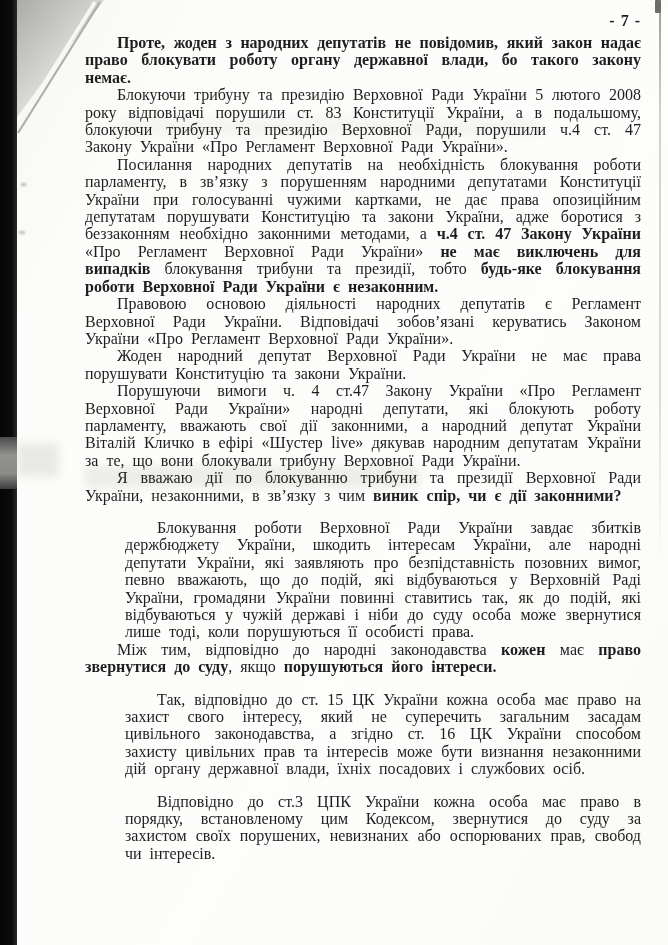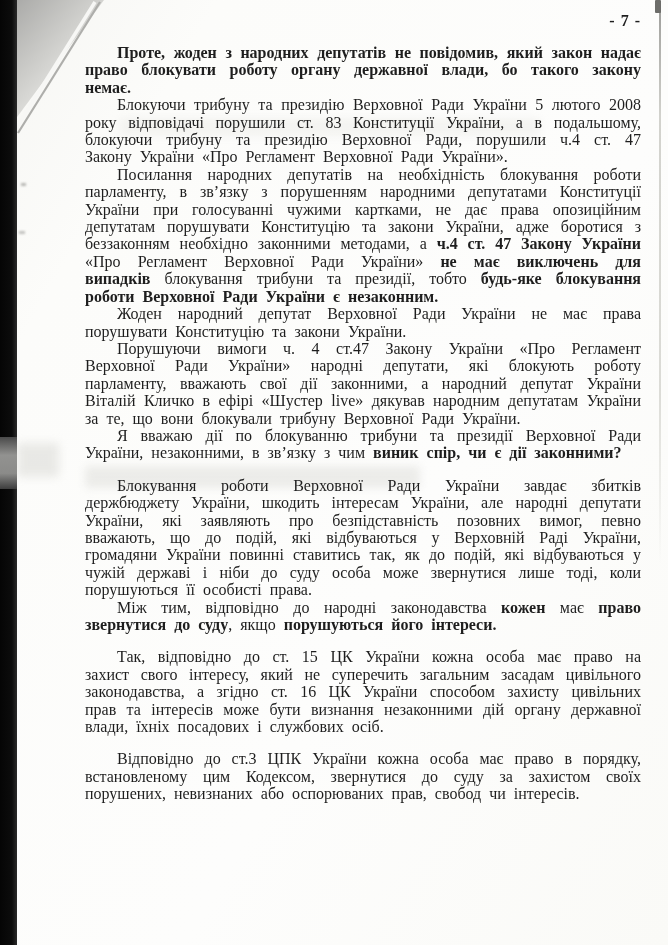"Проте, жоден з народних депутатів" .doc-body { top: 44px -> 34px }
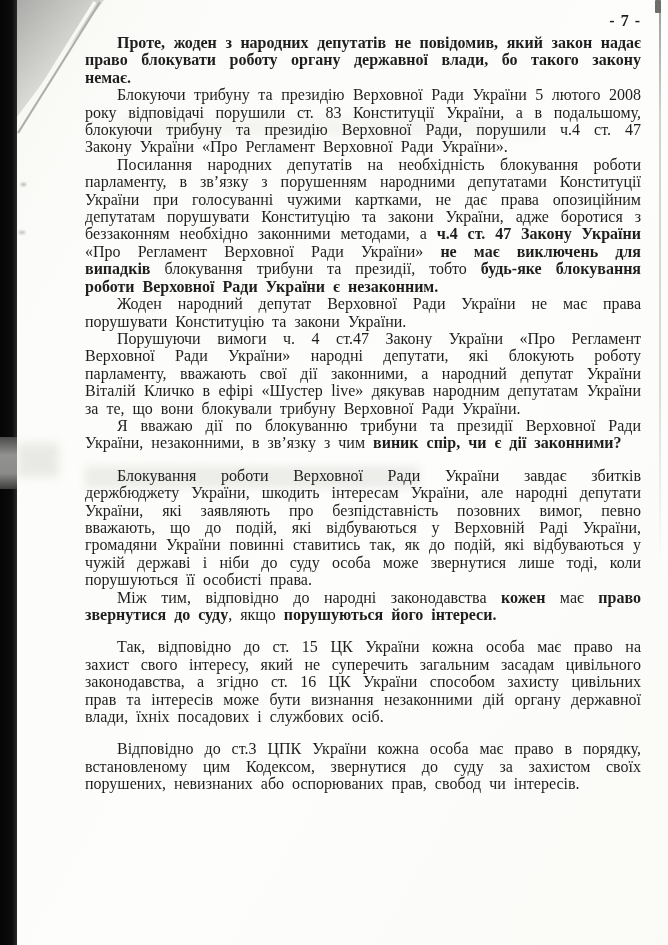"Правовою основою діяльності народних" p.para { html: none -> <p><span>Правовою основою діяльності народних депутатів є Регламент Верховної Ради України. Відповідачі зобов’язані керуватись Законом України «Про Регламент Верховної Ради України».</span></p> }
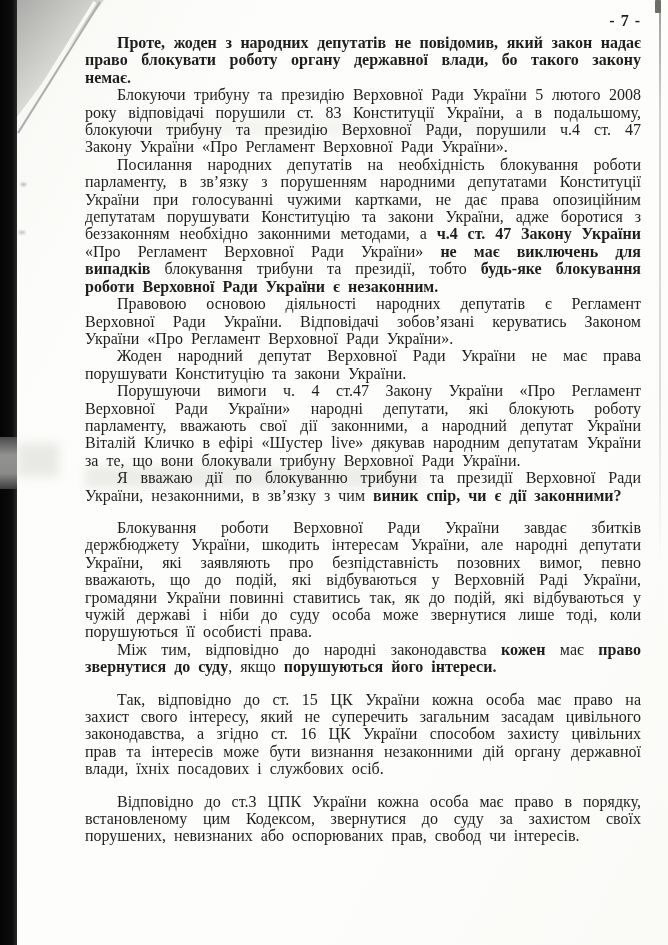"Блокування роботи Верховної Ради України" .doc-body p.para.gap { margin-left: none -> 40px }
